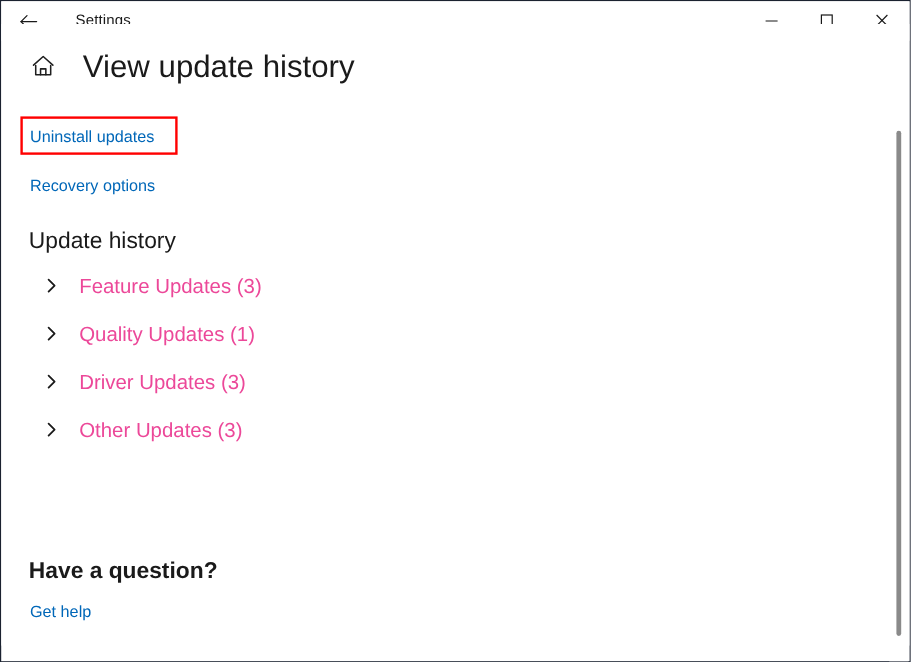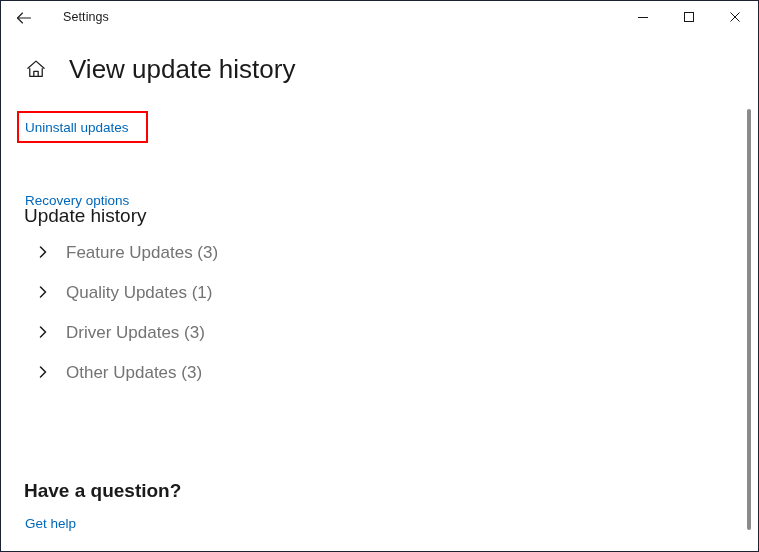"View update history" #content { top: 33px -> 19px }
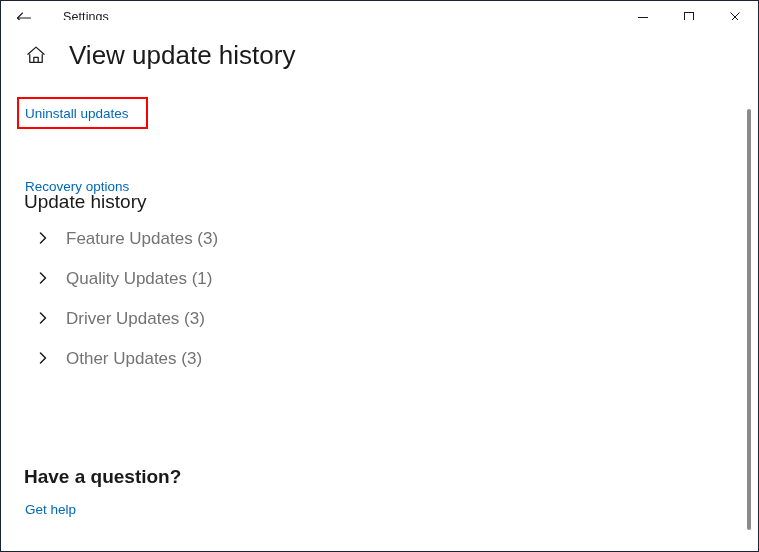"Recovery options" #recovery-options-link { margin-top: 32px -> none }
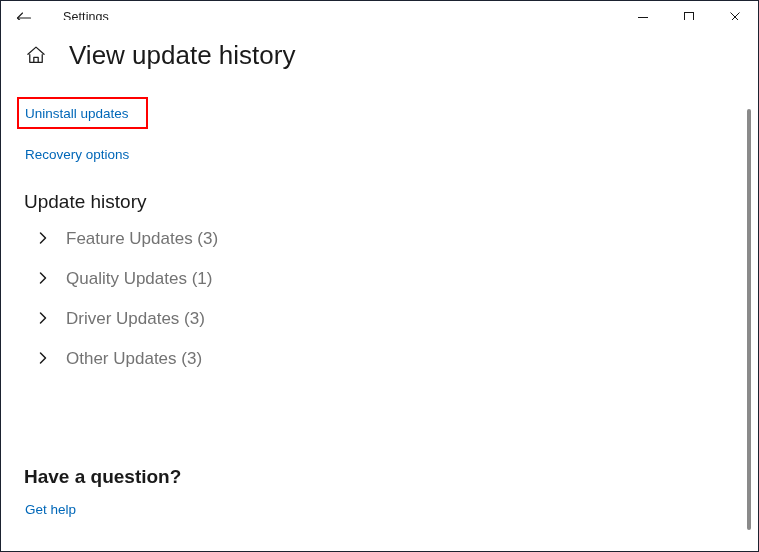"Feature Updates (3)" .update-row-label { color: #737373 -> #ec4899 }
